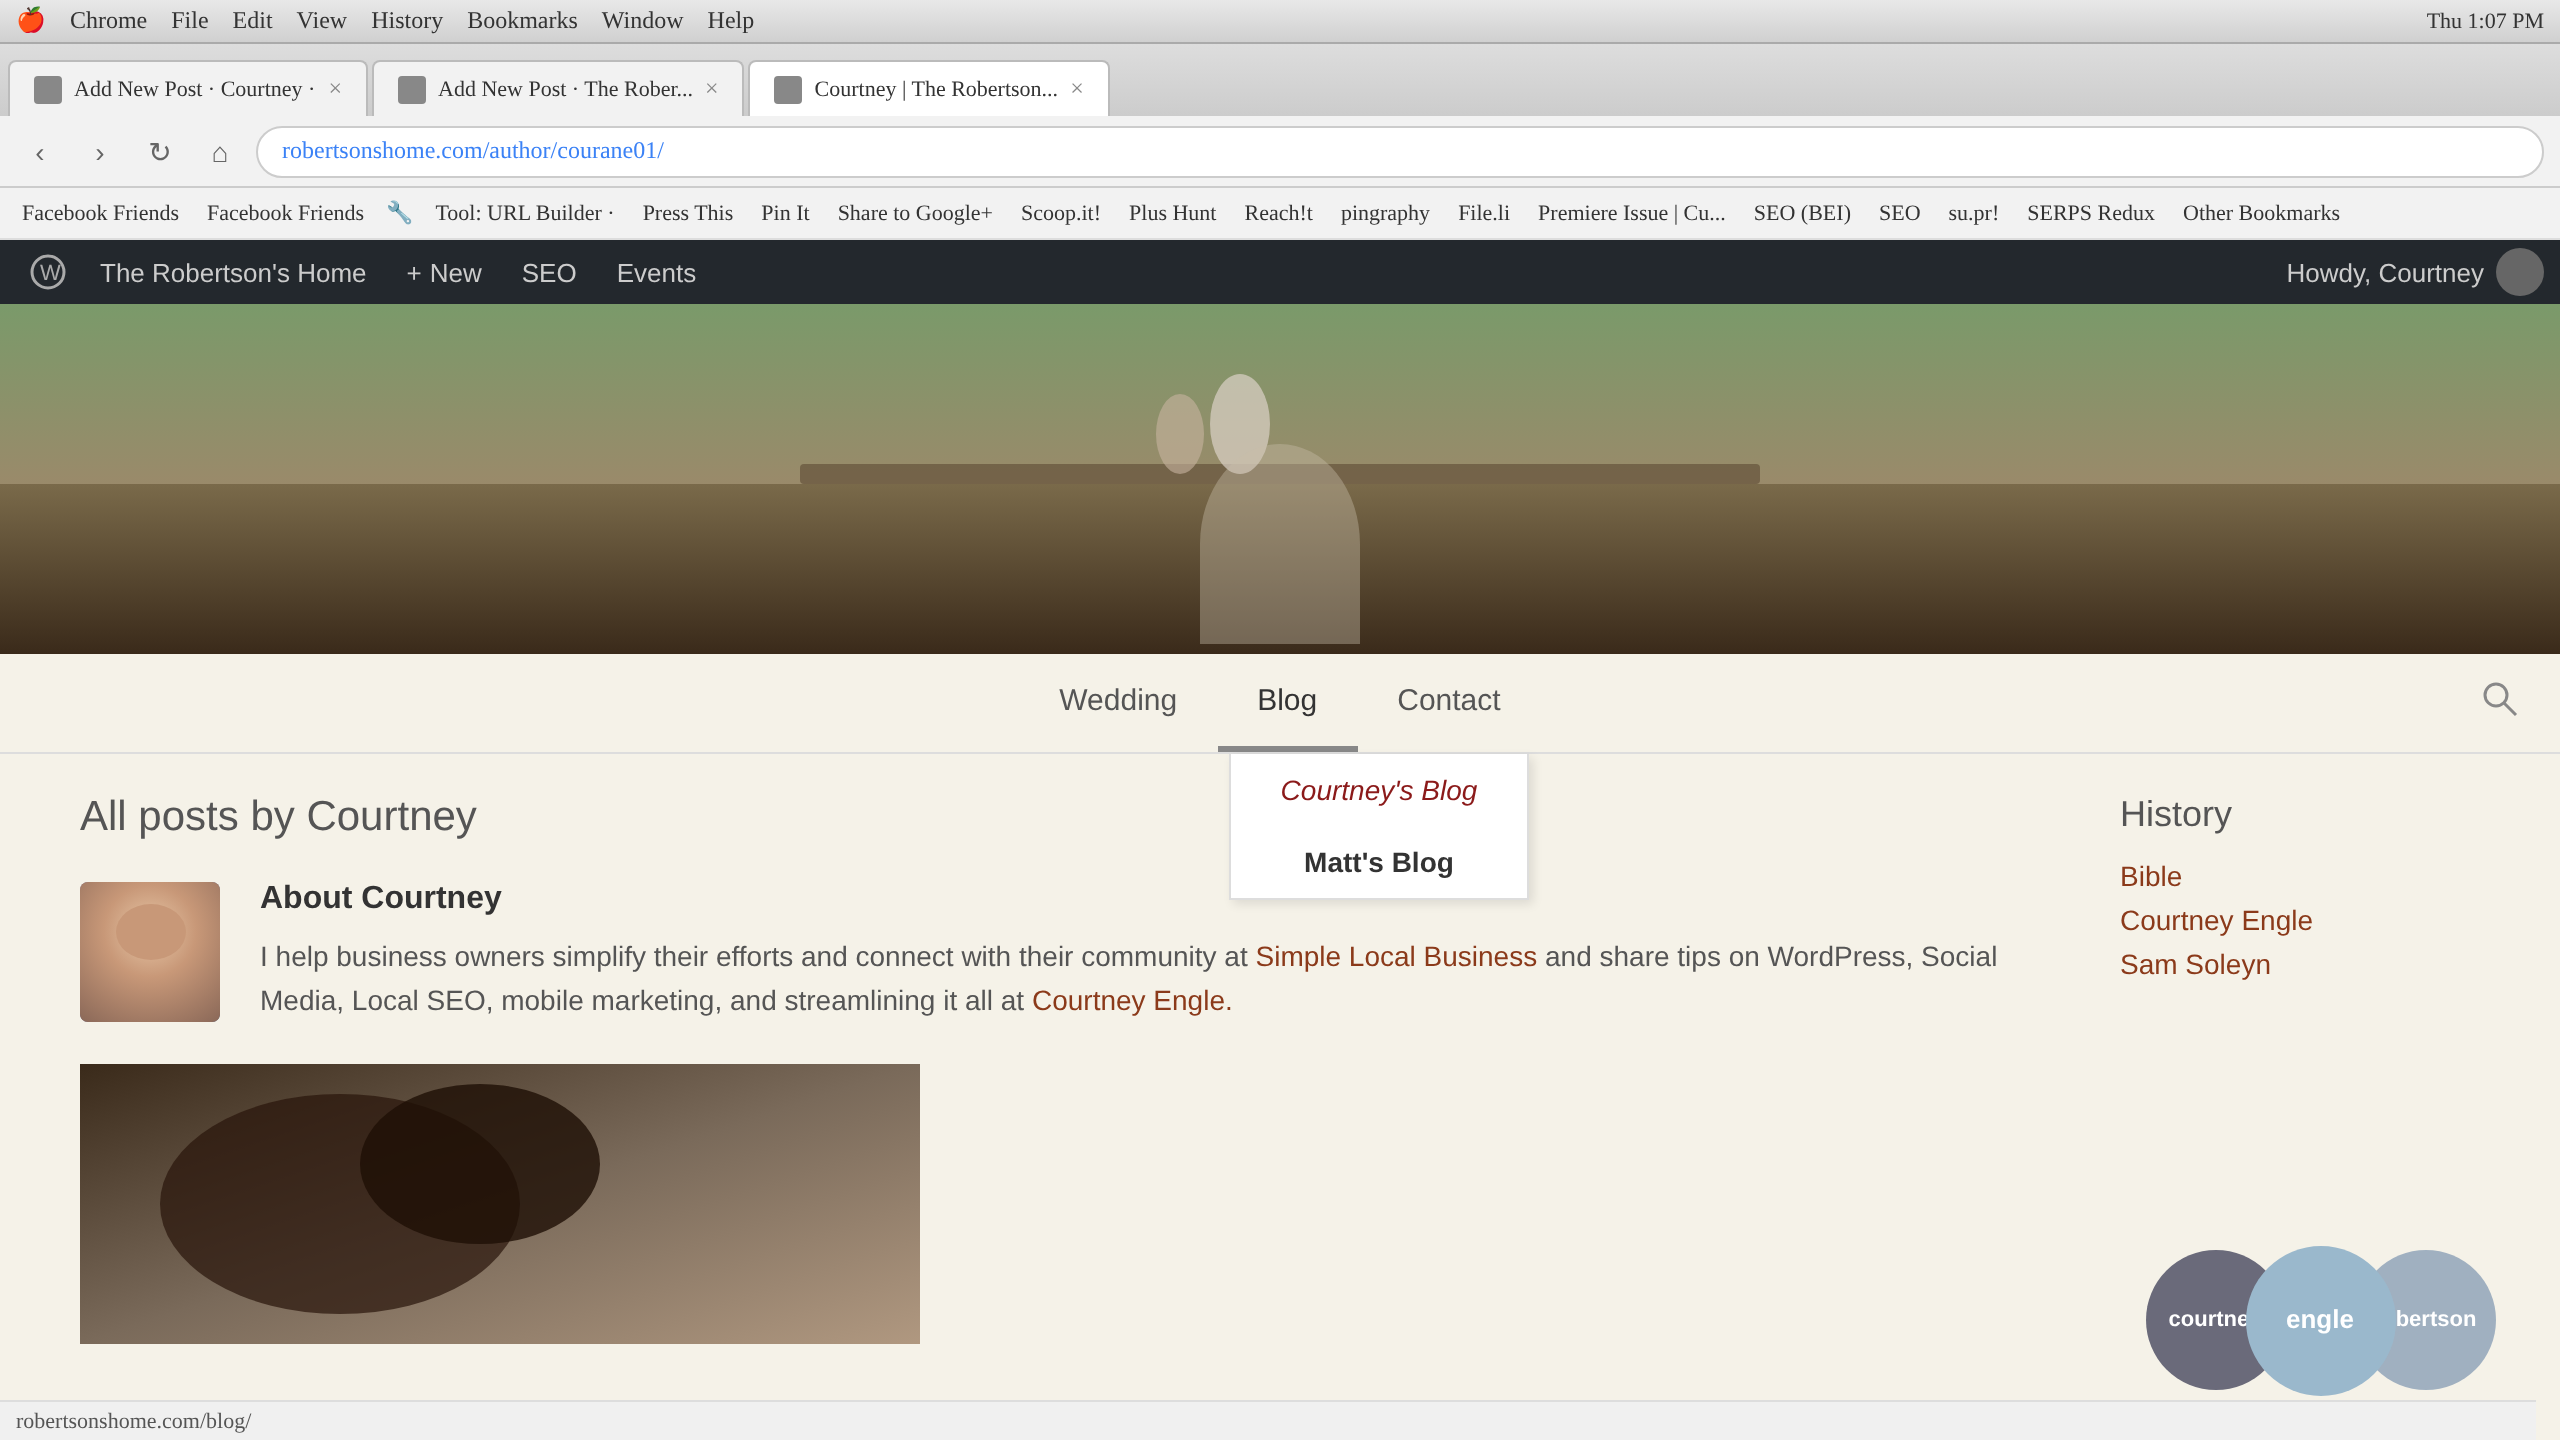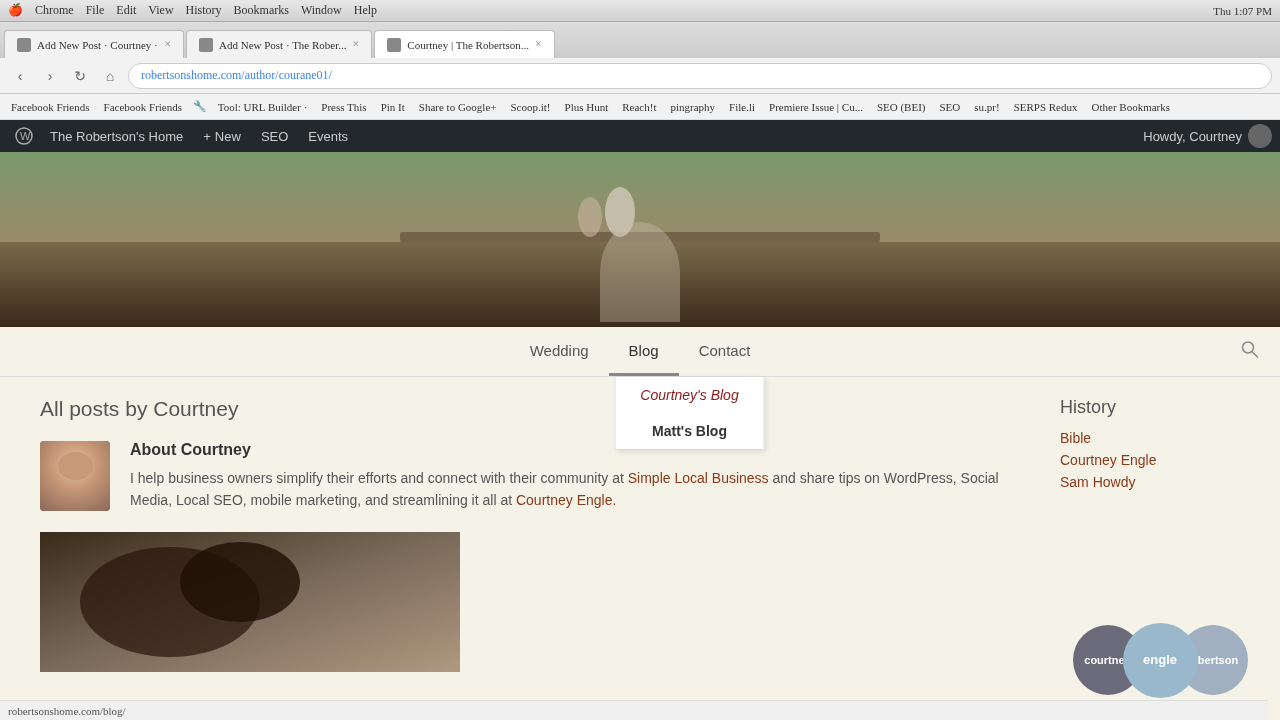"Sam Howdy" a.widget-link { text: Howdy -> Soleyn }
